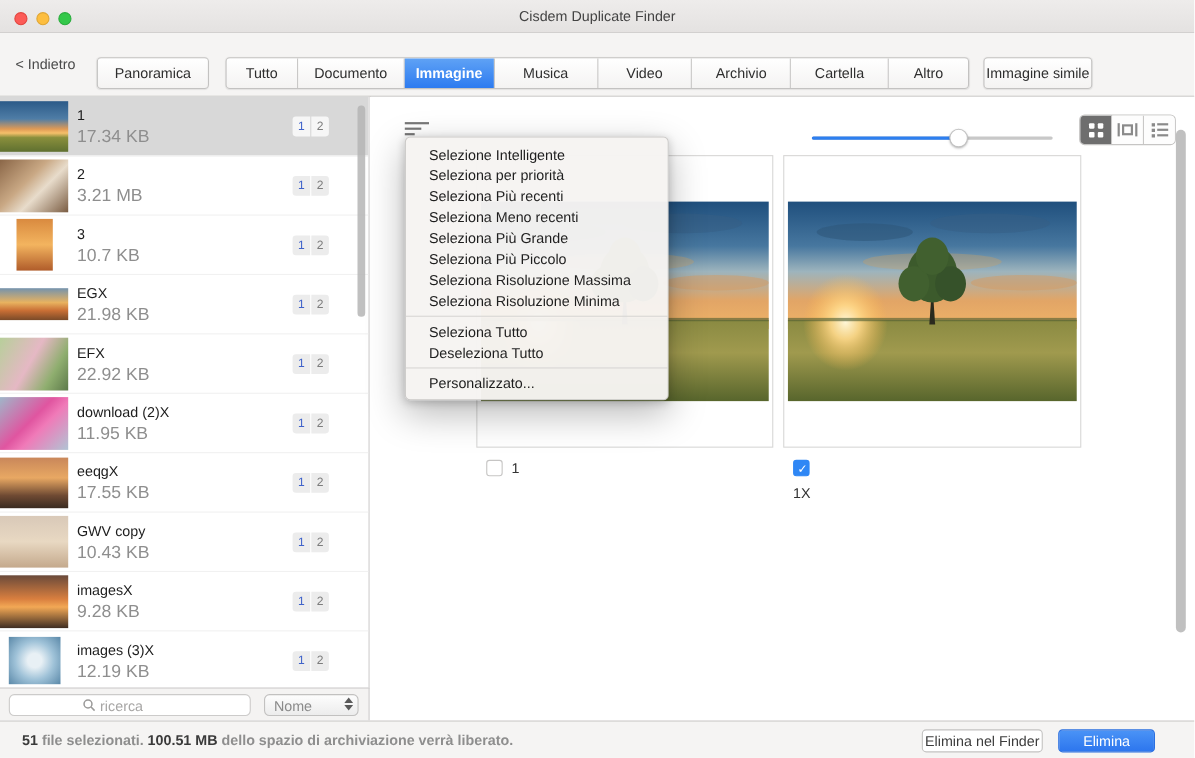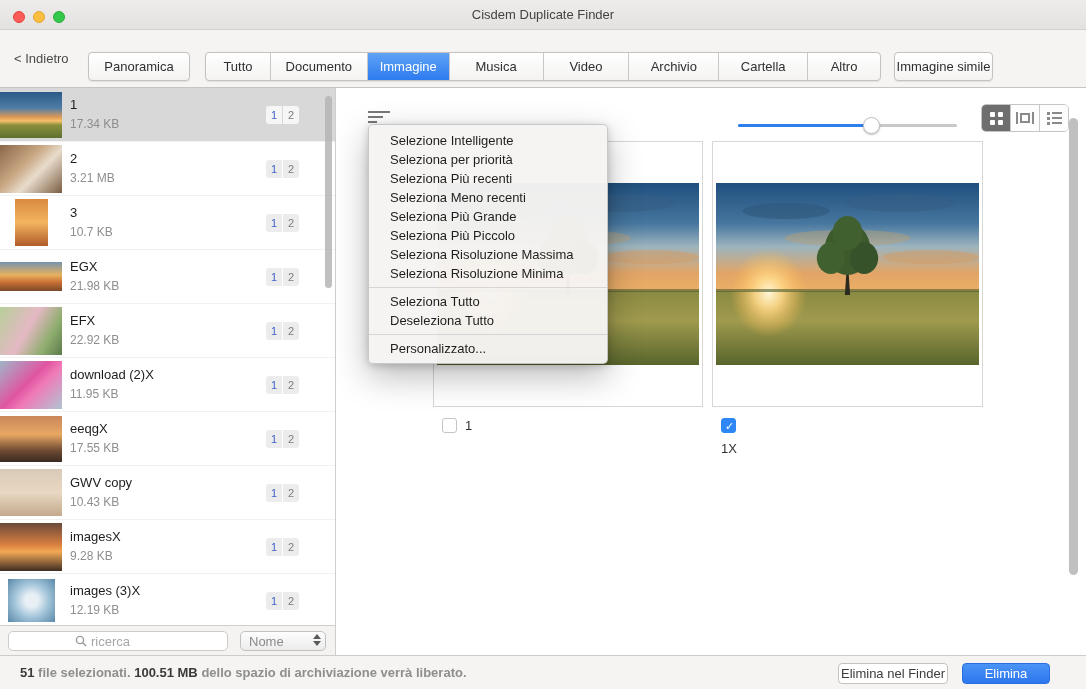"Immagine" .seg.active { font-weight: none -> bold }
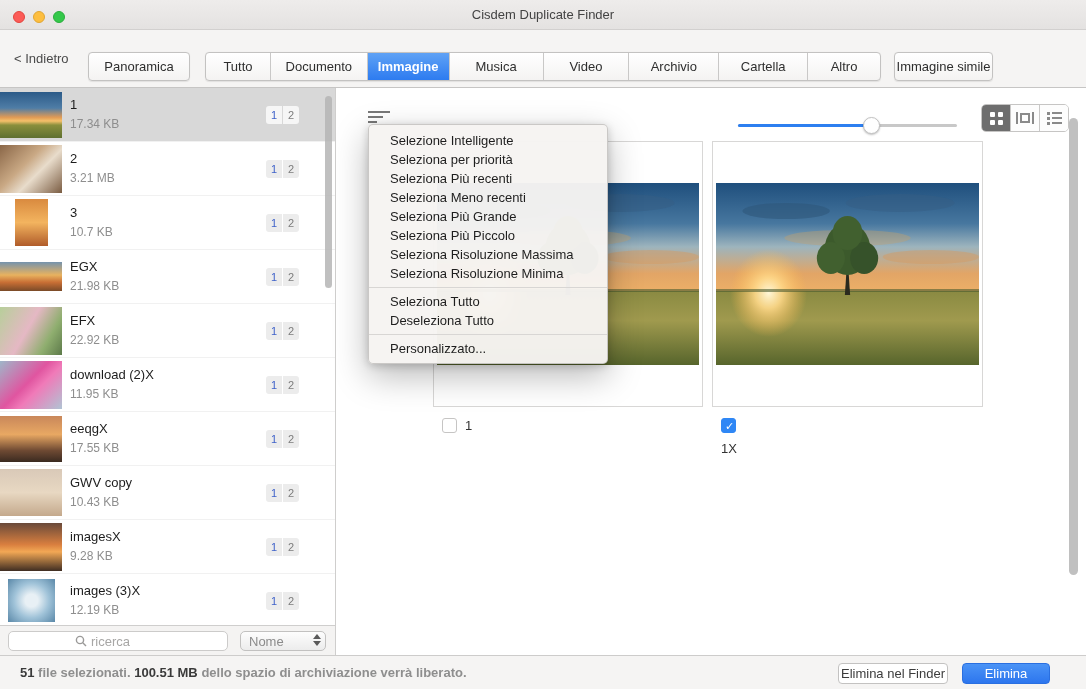"17.34 KB" .ssize { font-size: 12px -> 16px }
